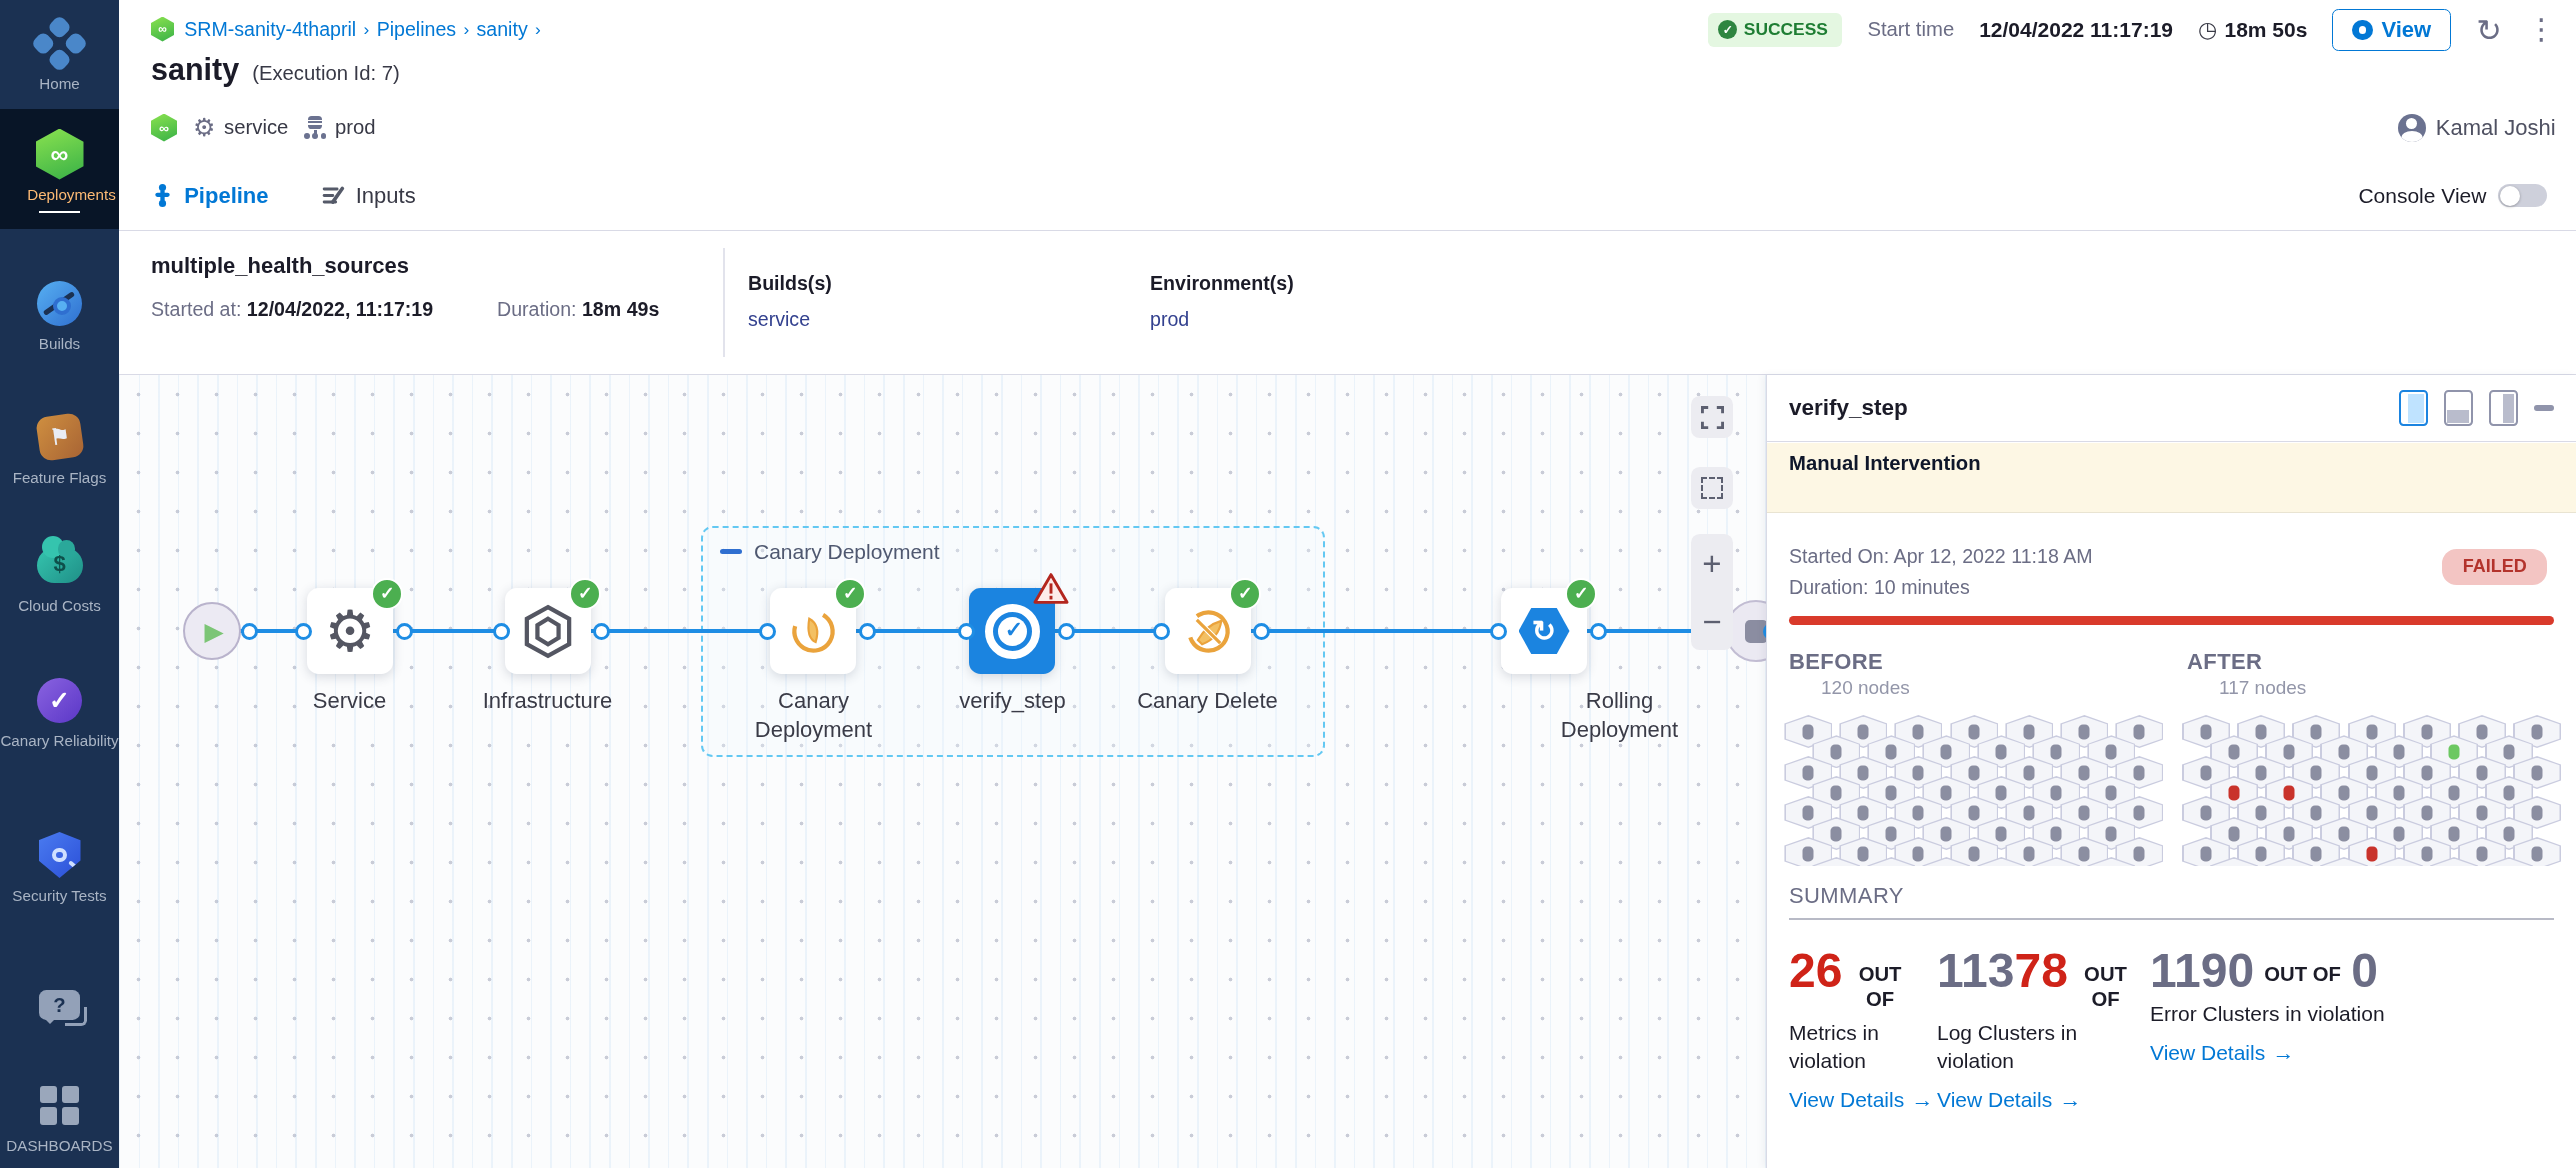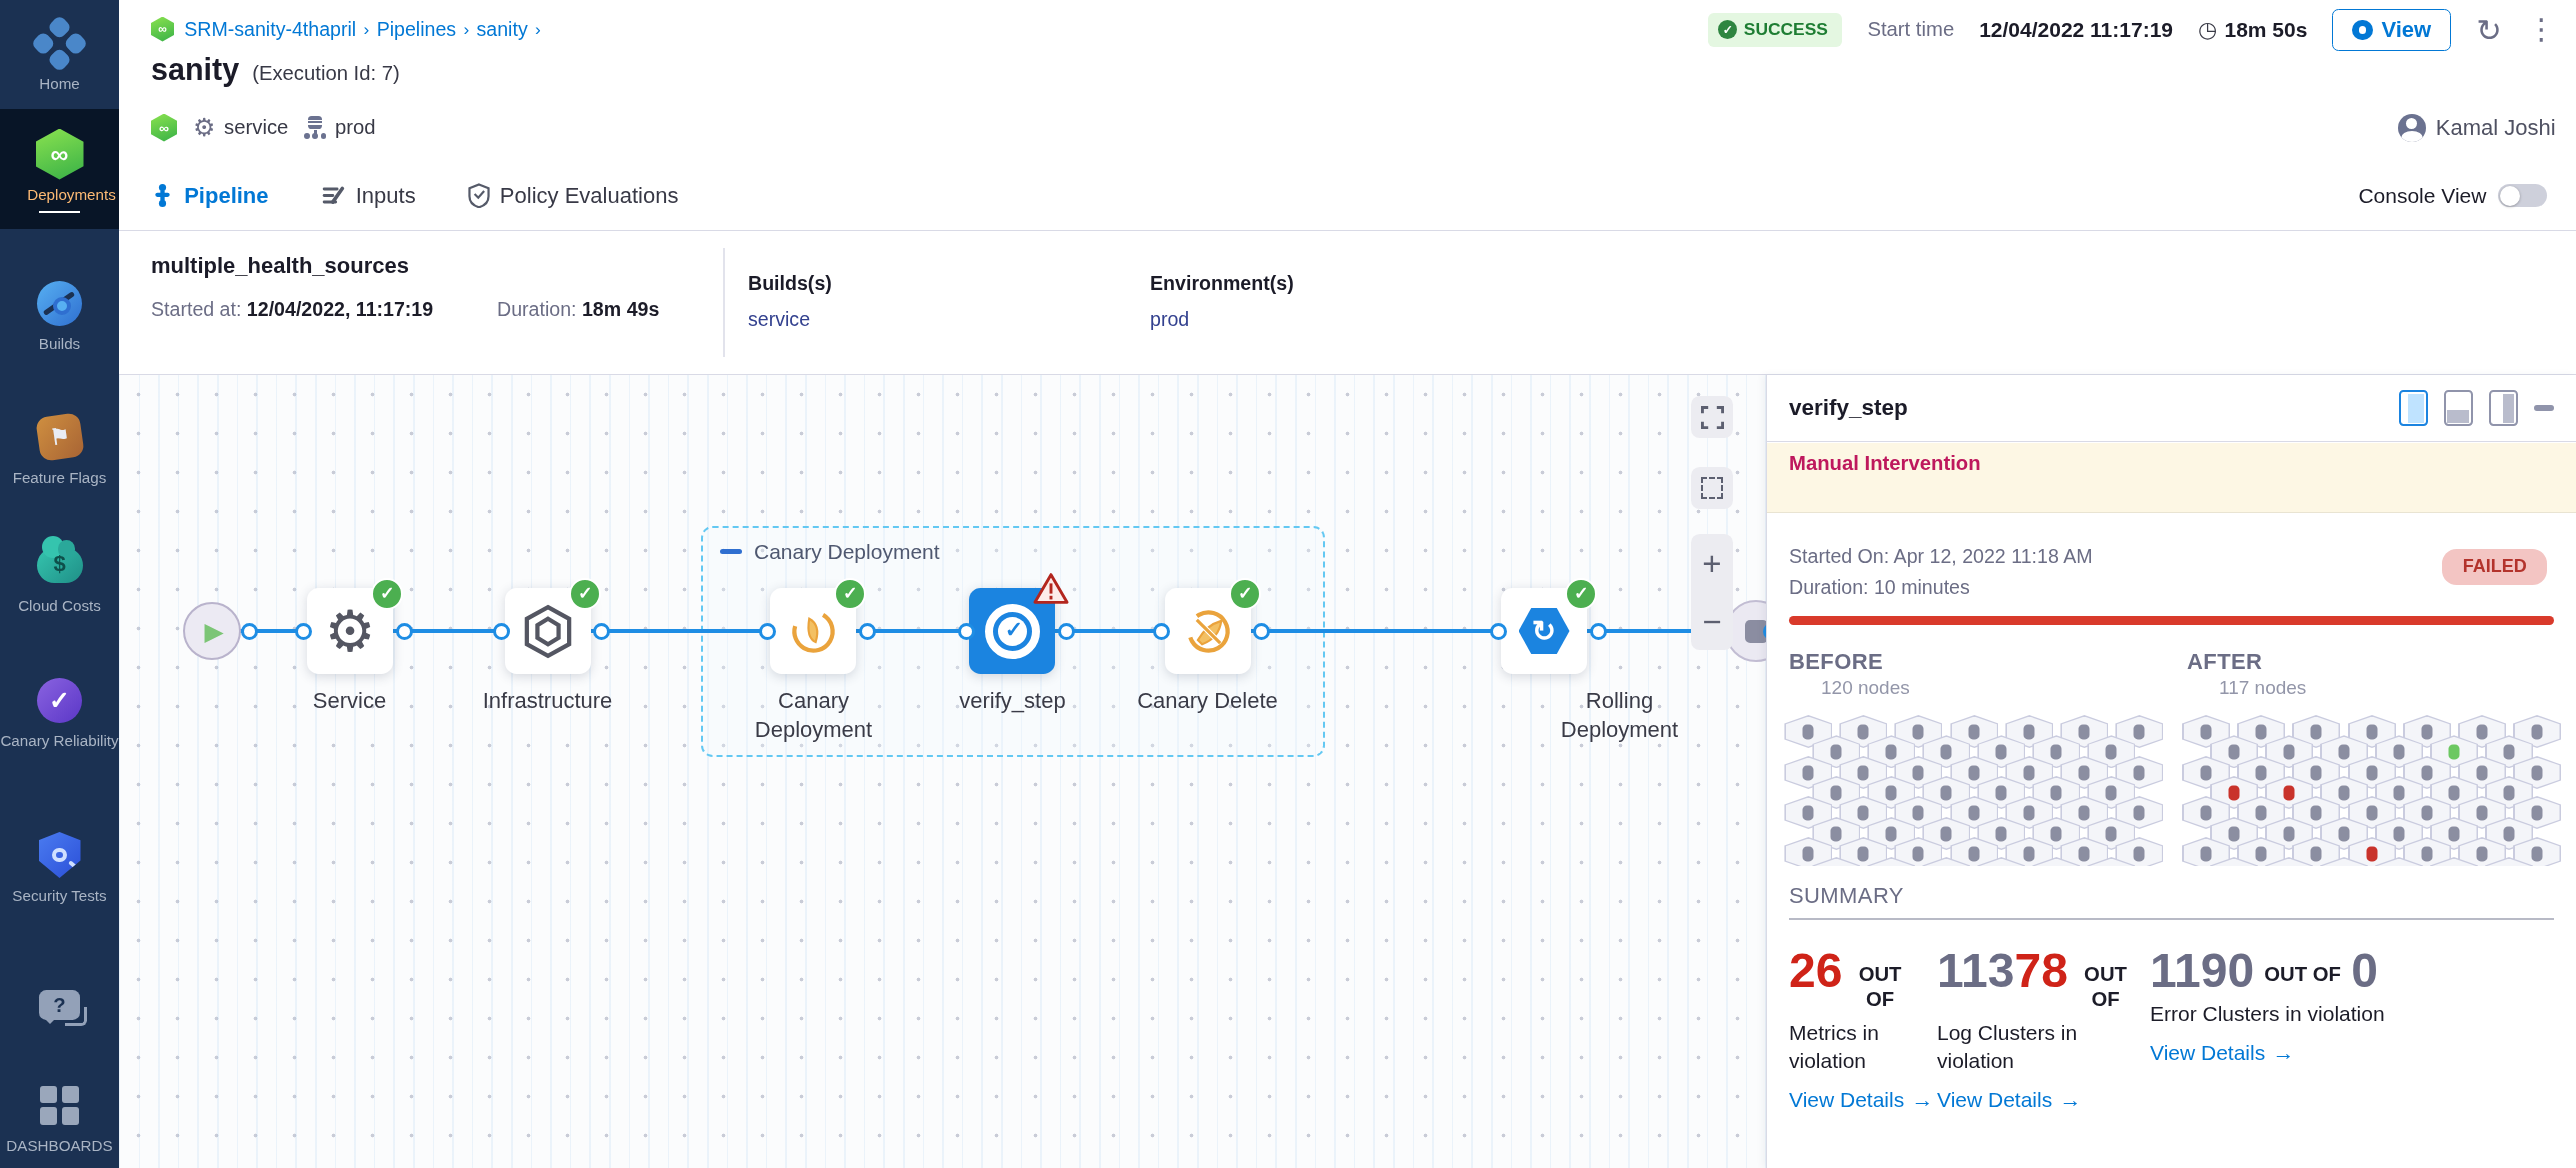"Policy Evaluations" div.tab { html: <div> <svg> <path></path> <path></path> </svg> <span>Policy Evaluations</span> </div> -> none }
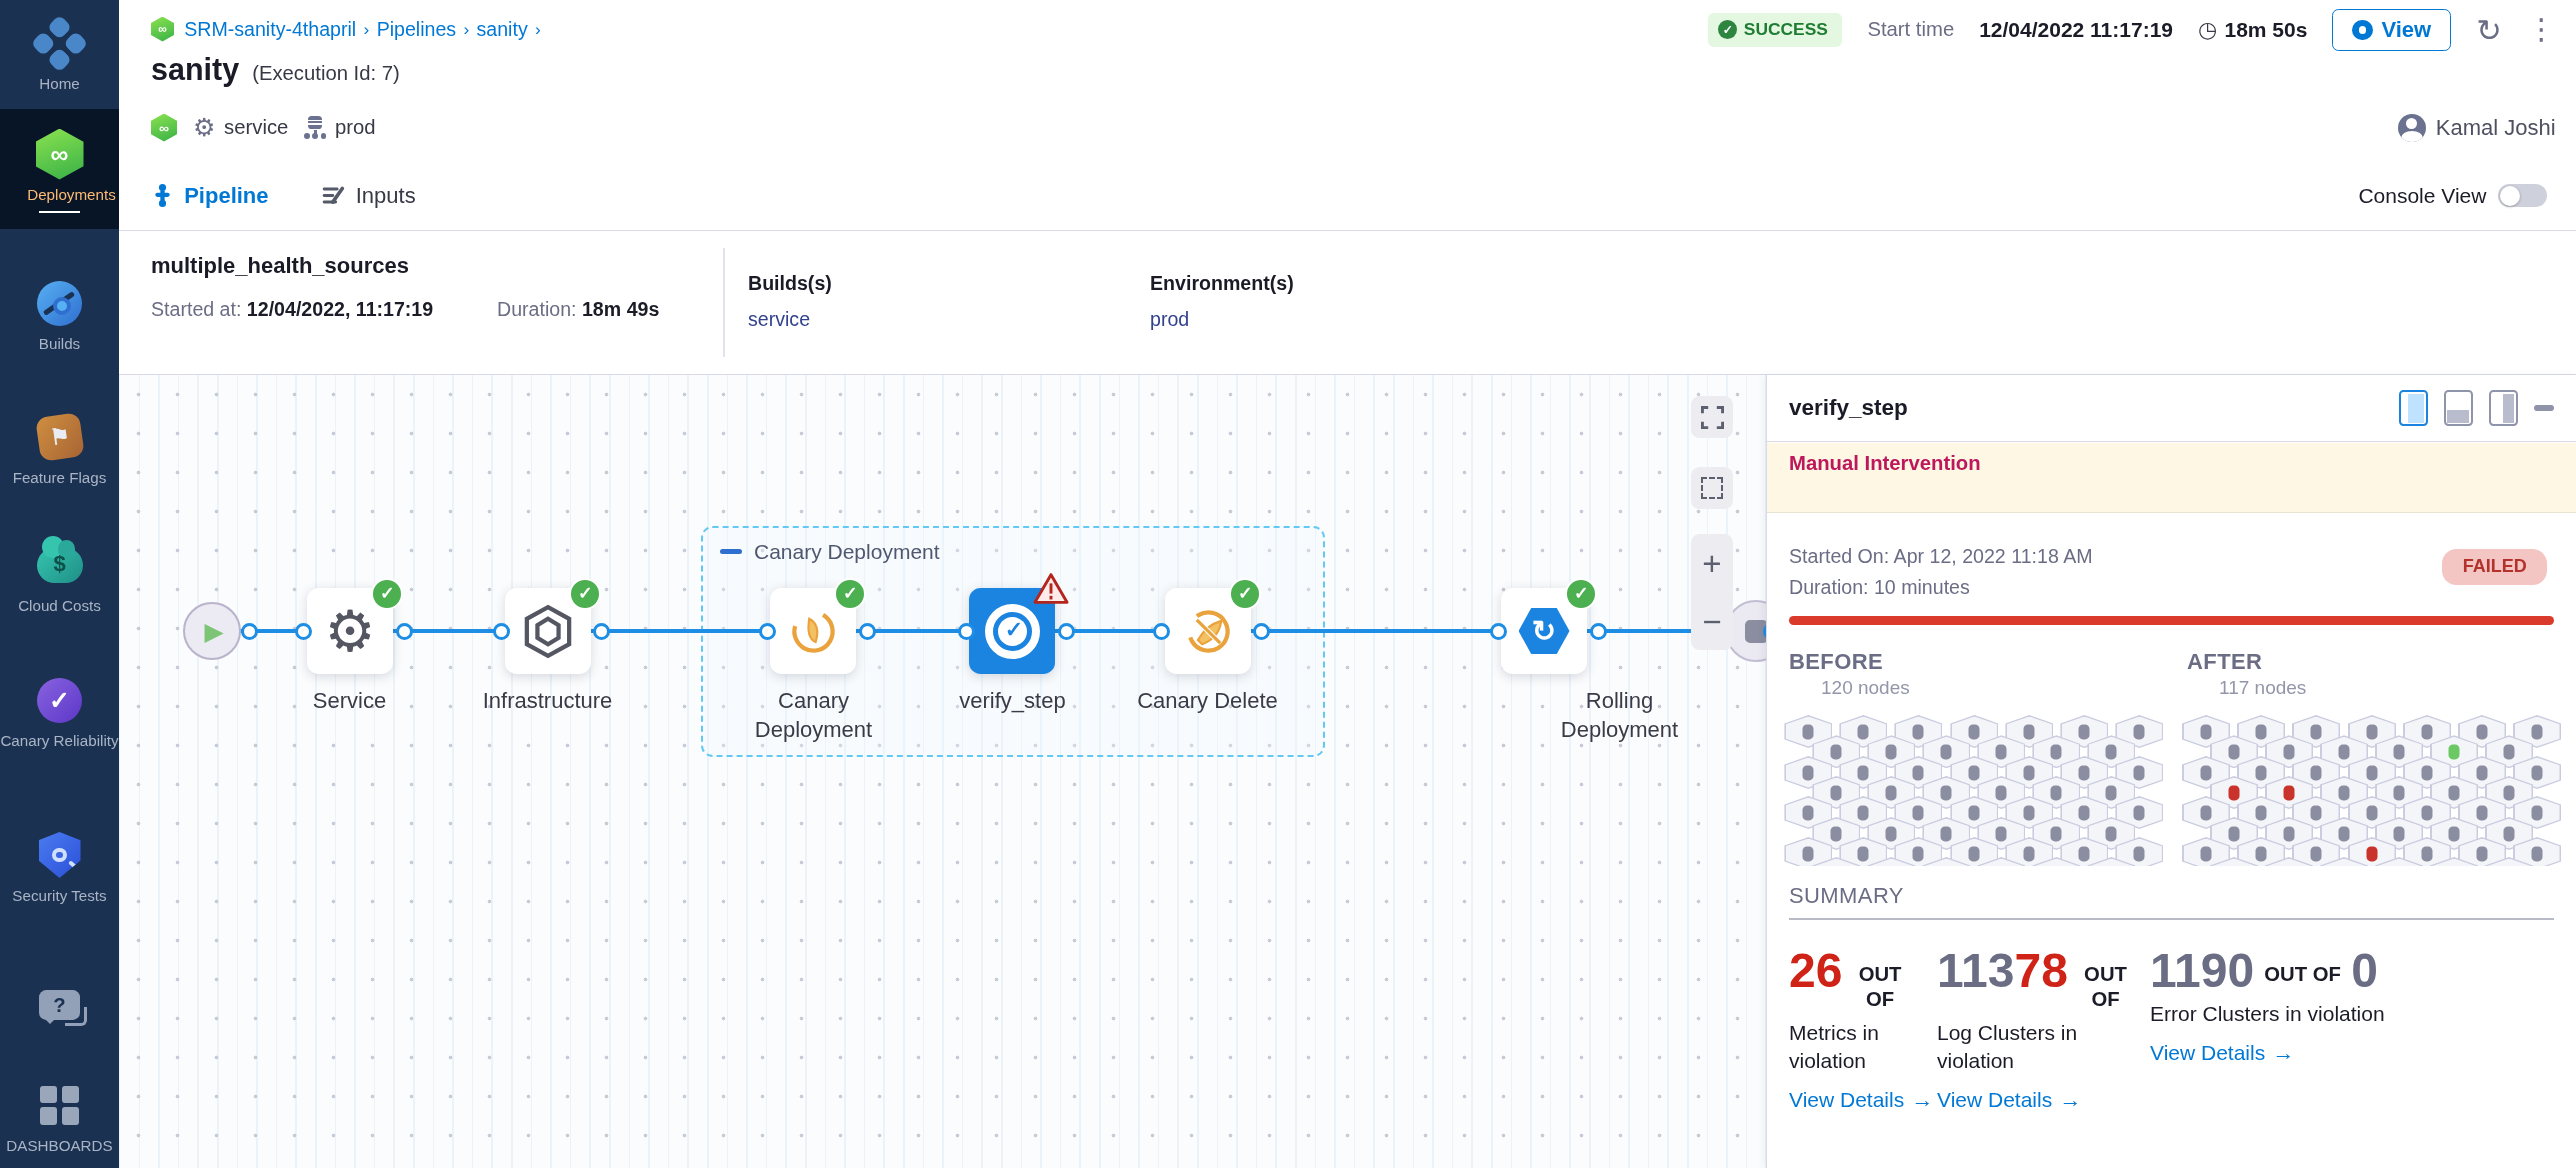"Manual Intervention" .banner b { color: #be185d -> #0f172a }
